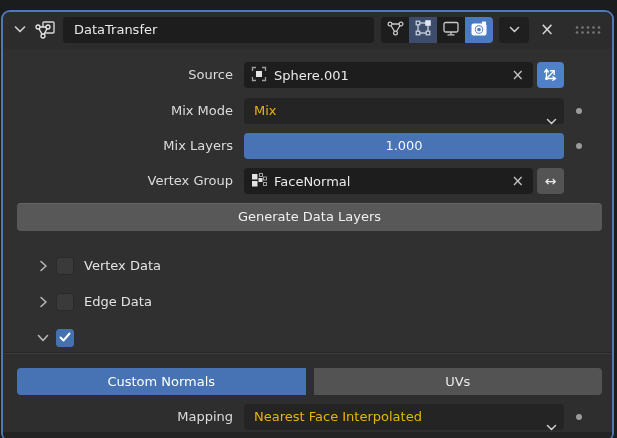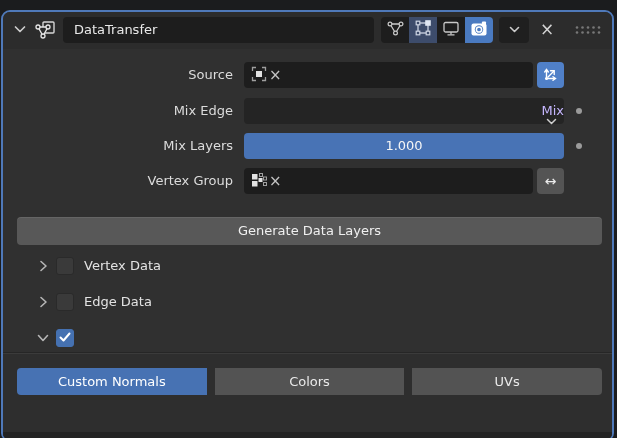"Sphere.001" span.fval { html: none -> <span>Sphere.001</span> }
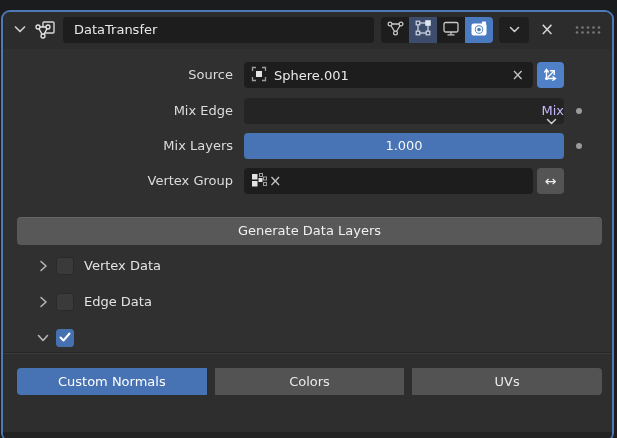"Mix Edge" span.rlabel { text: Edge -> Mode }
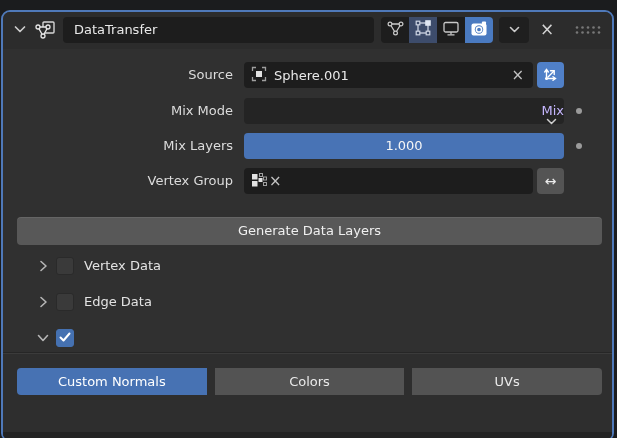"Mix" .dropdown { color: #c4b5fd -> #eab308; text-align: right -> none }
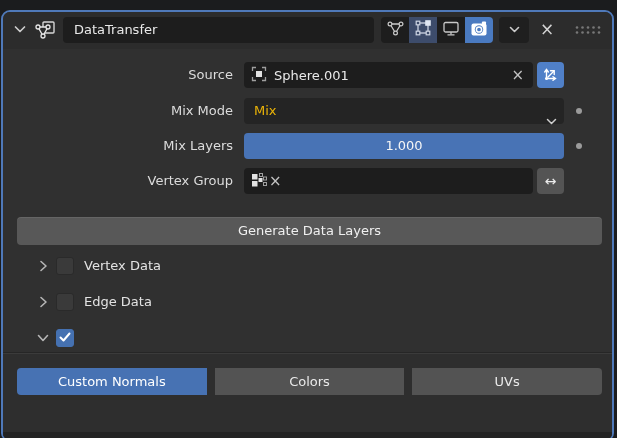"FaceNormal" span.fval { html: none -> <span>FaceNormal</span> }
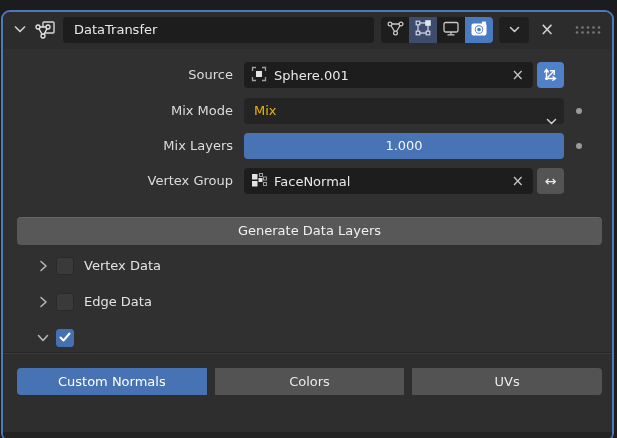"Generate Data Layers" .bigbtn { top: 205px -> 191px }
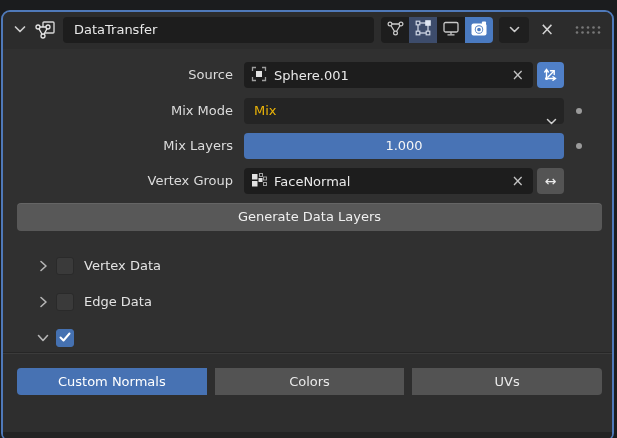"Colors" div.seg { html: <div> <span>Colors</span> </div> -> none }
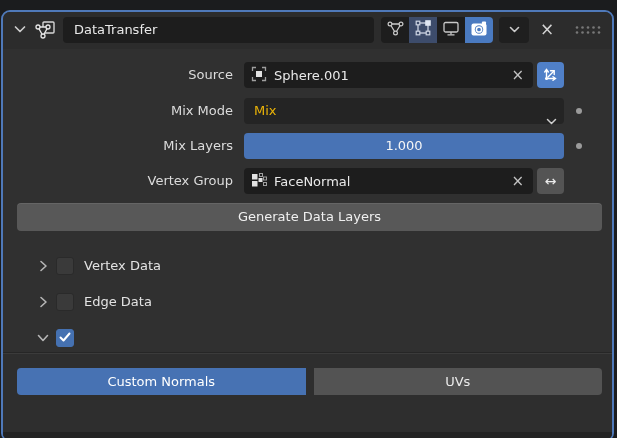"Mapping" div.row { html: none -> <div> <span>Mapping</span> <div> <span>Nearest Face Interpolated</span> <span> <svg> <polyline></polyline> </svg> </span> </div> <span></span> </div> }
